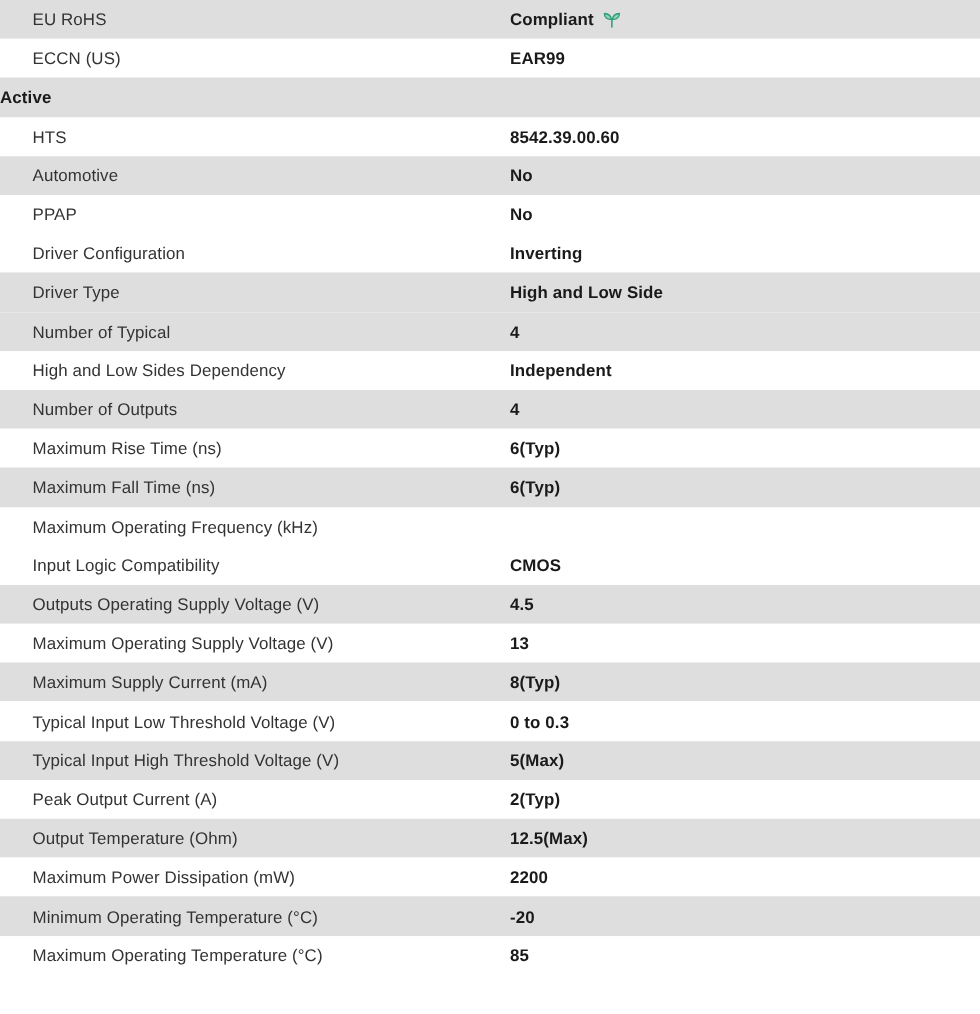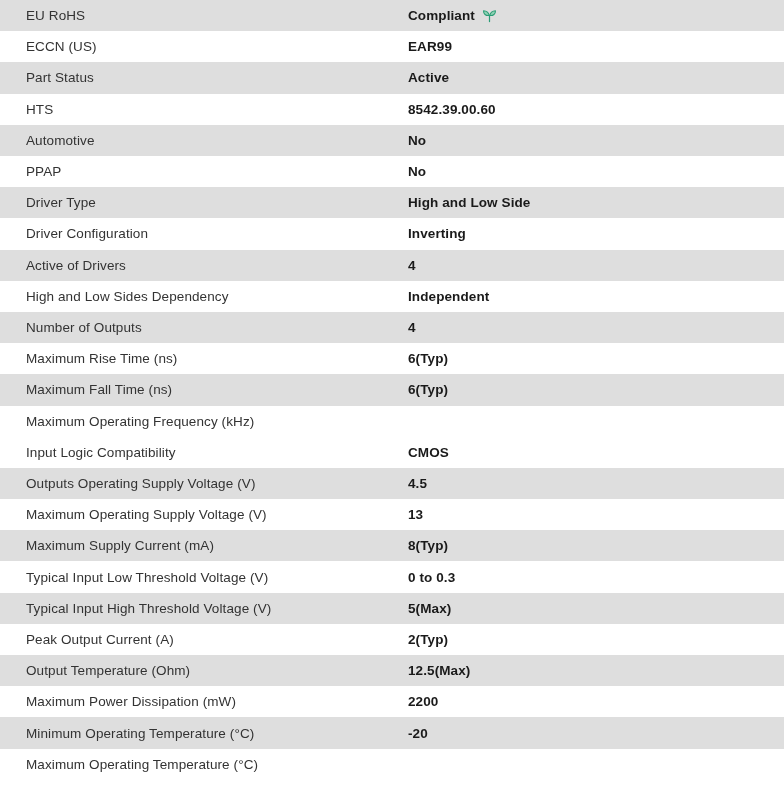"Part Status" div.spec-label { html: <div>Part Status</div> -> none }
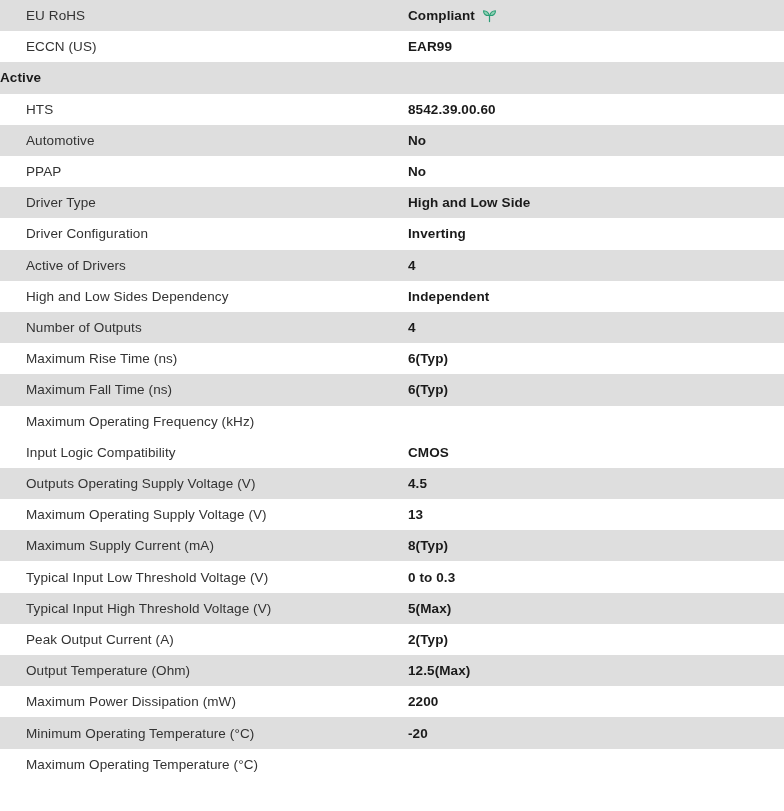"Driver Type" div.spec-row { order: before "Driver Configuration" -> after "Driver Configuration" }
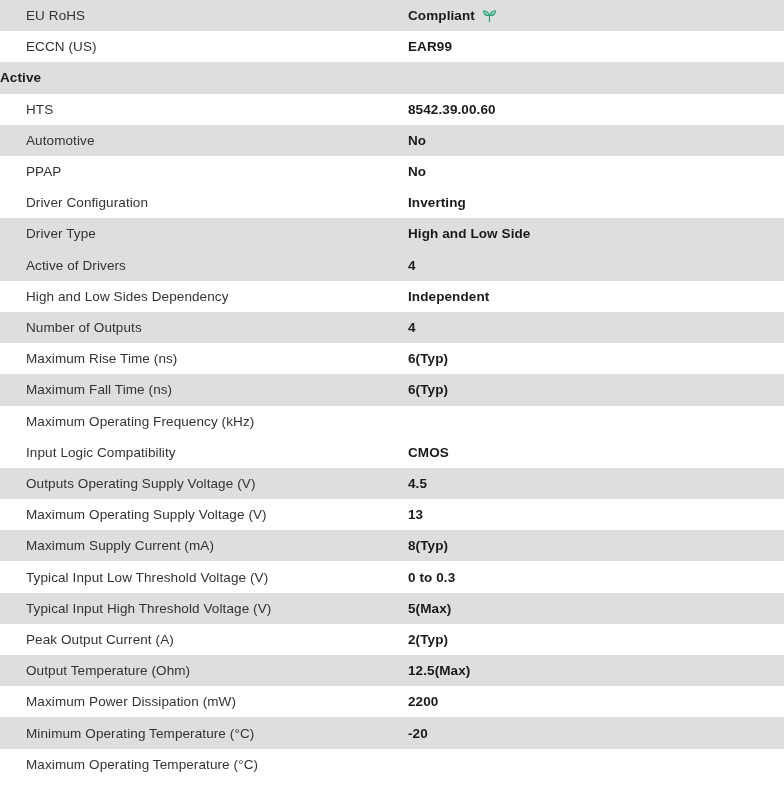"Active of Drivers" div.spec-label { text: Active of Drivers -> Number of Typical }
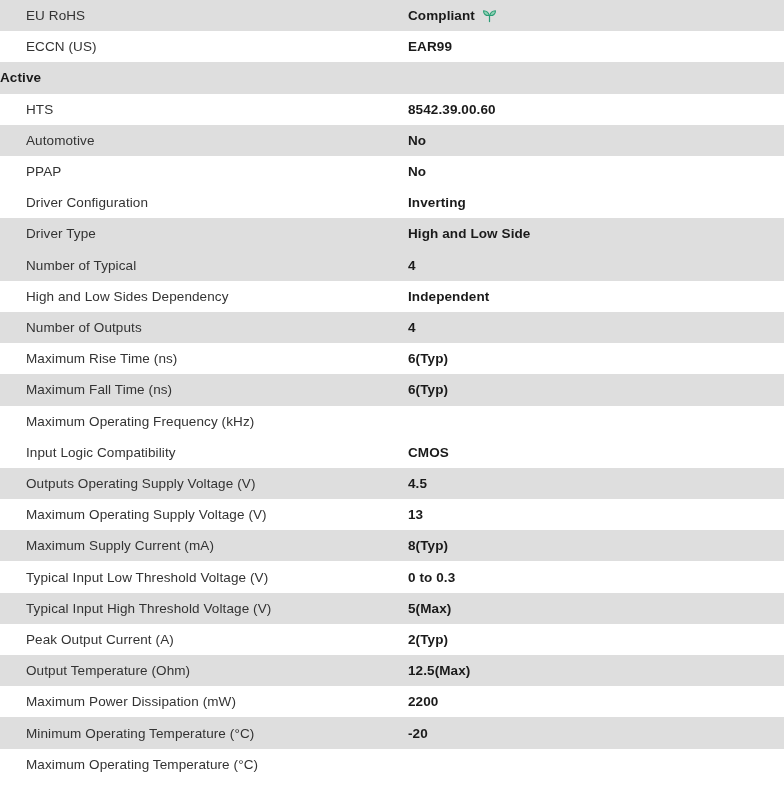"85" div.spec-value { html: none -> <div> <span>85</span> </div> }
